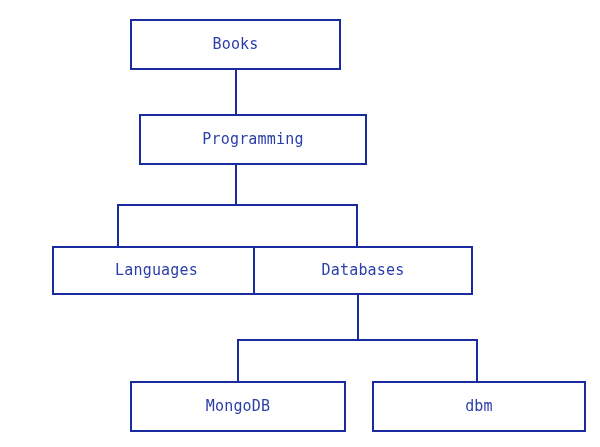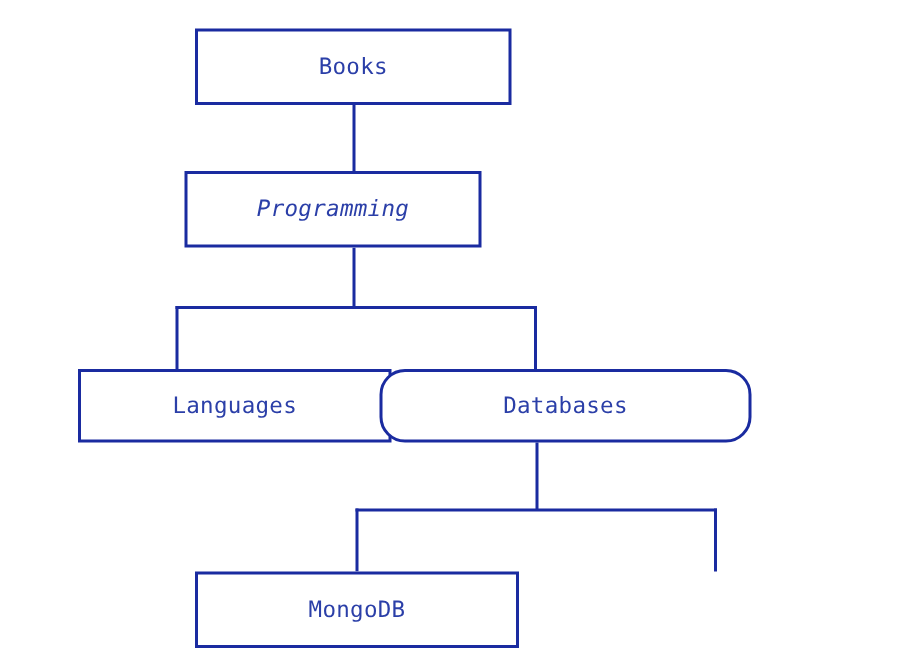"Programming" #node-programming { font-style: italic -> none; left: 123px -> 139px; width: 198px -> 228px }
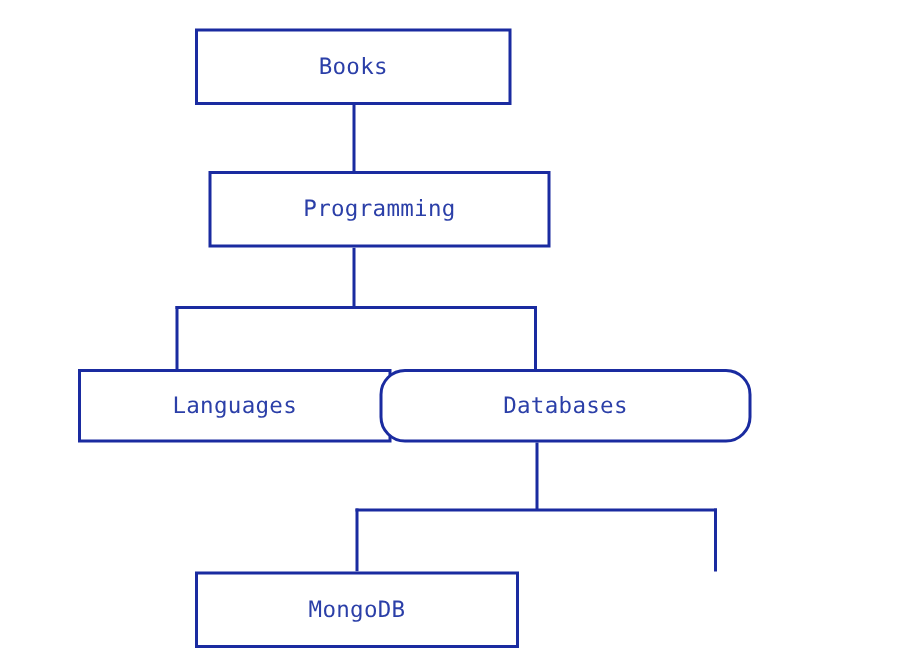"Databases" #node-databases { border-radius: 17px -> none; width: 248px -> 220px }
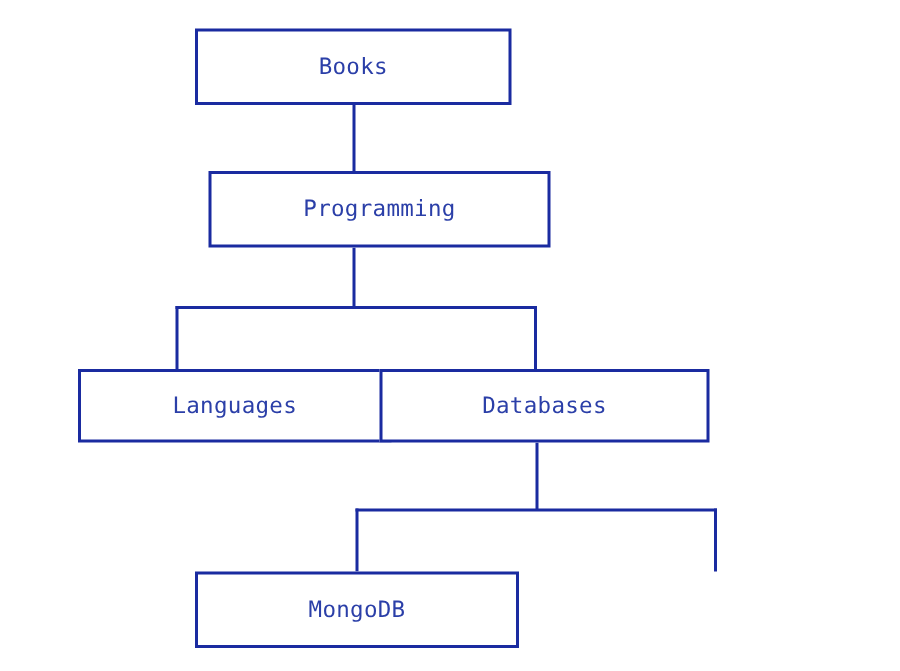"dbm" div.node-box { html: none -> <div> <span>dbm</span> </div> }
